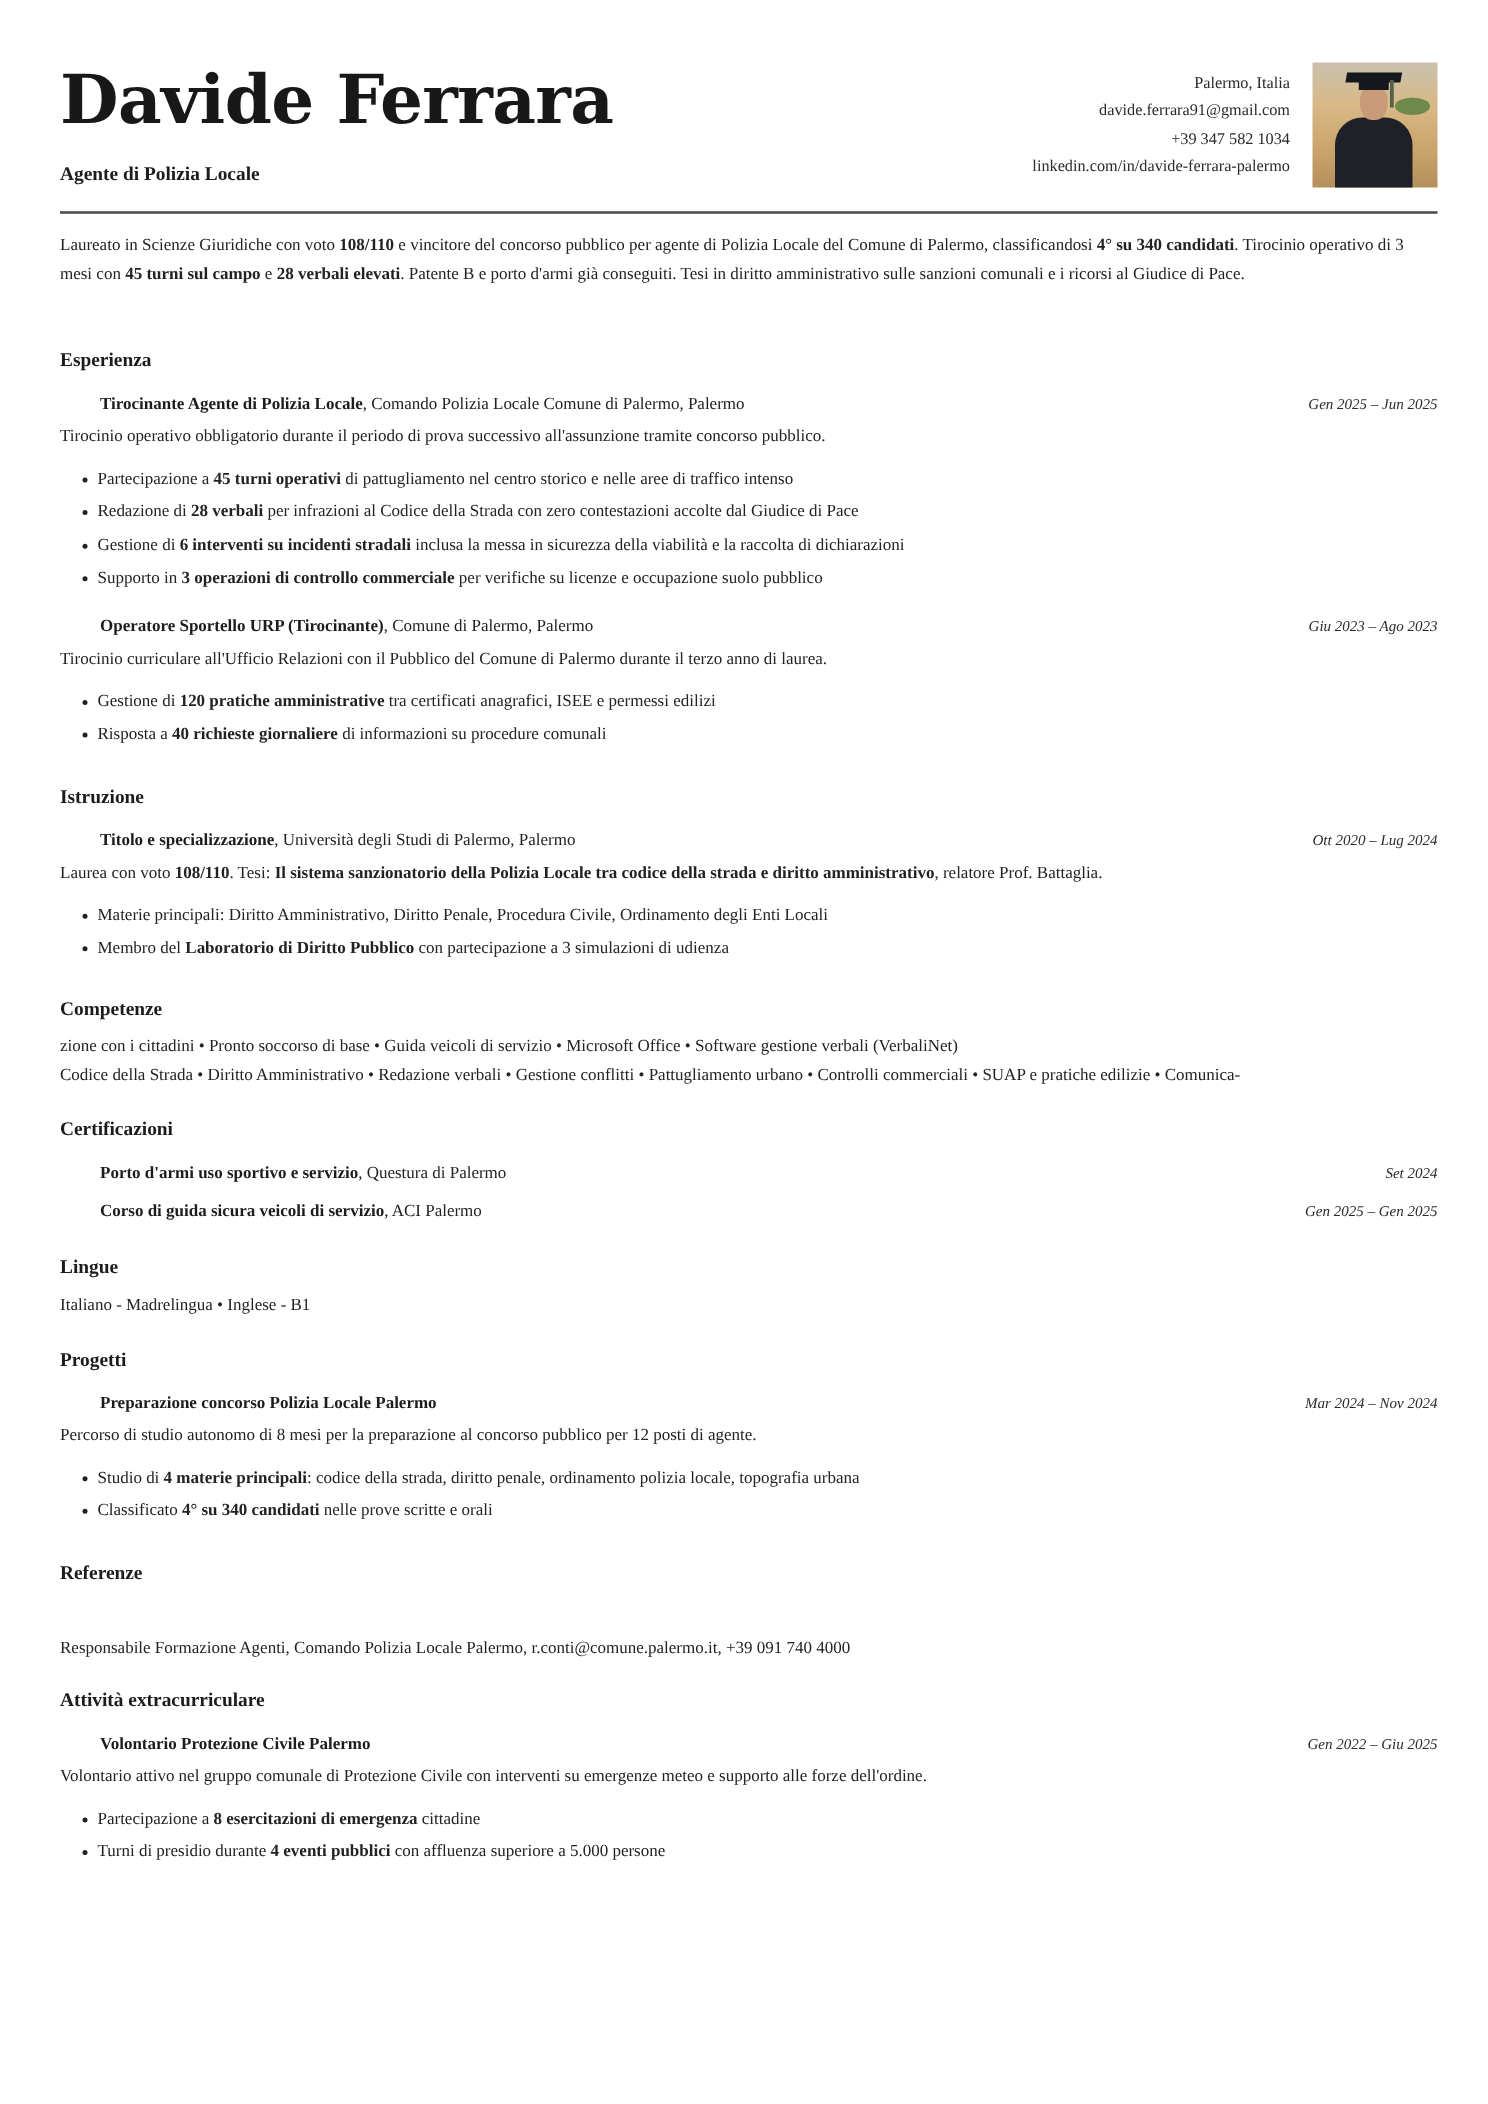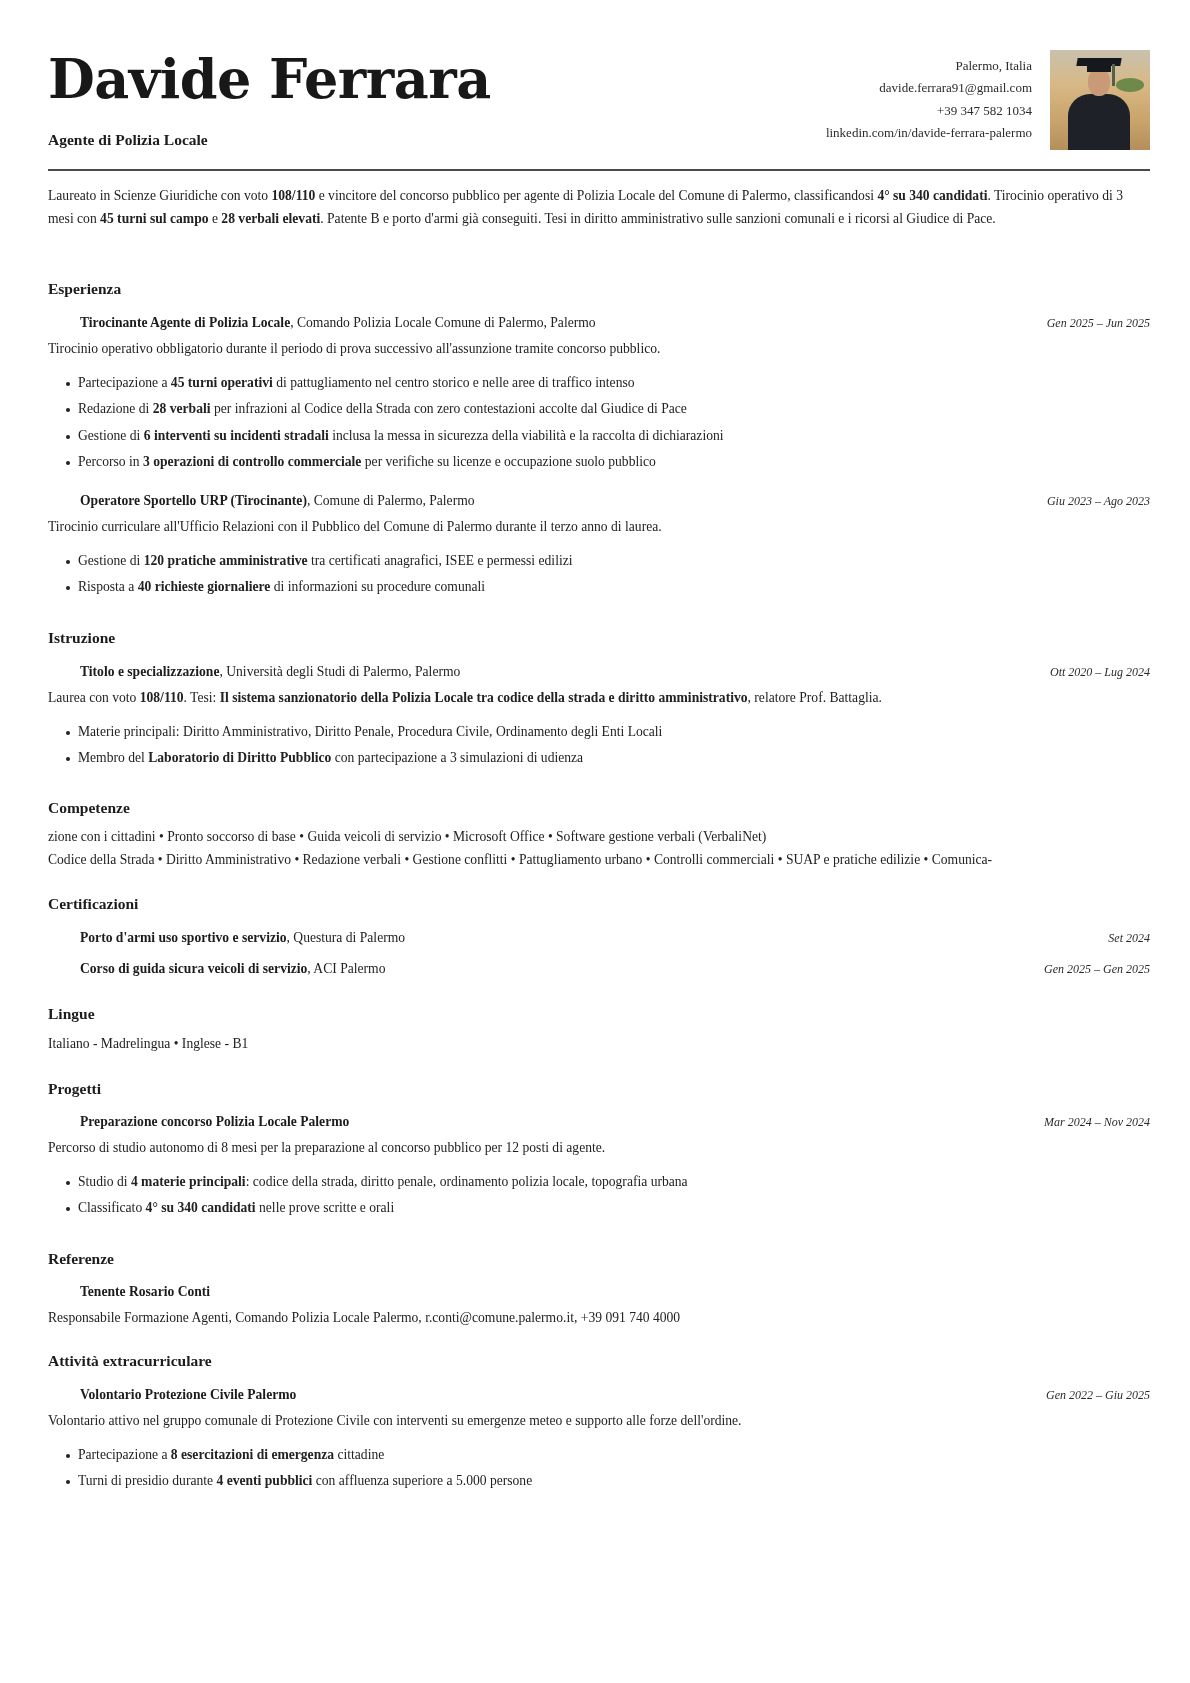"Percorso in" span { text: Percorso -> Supporto }
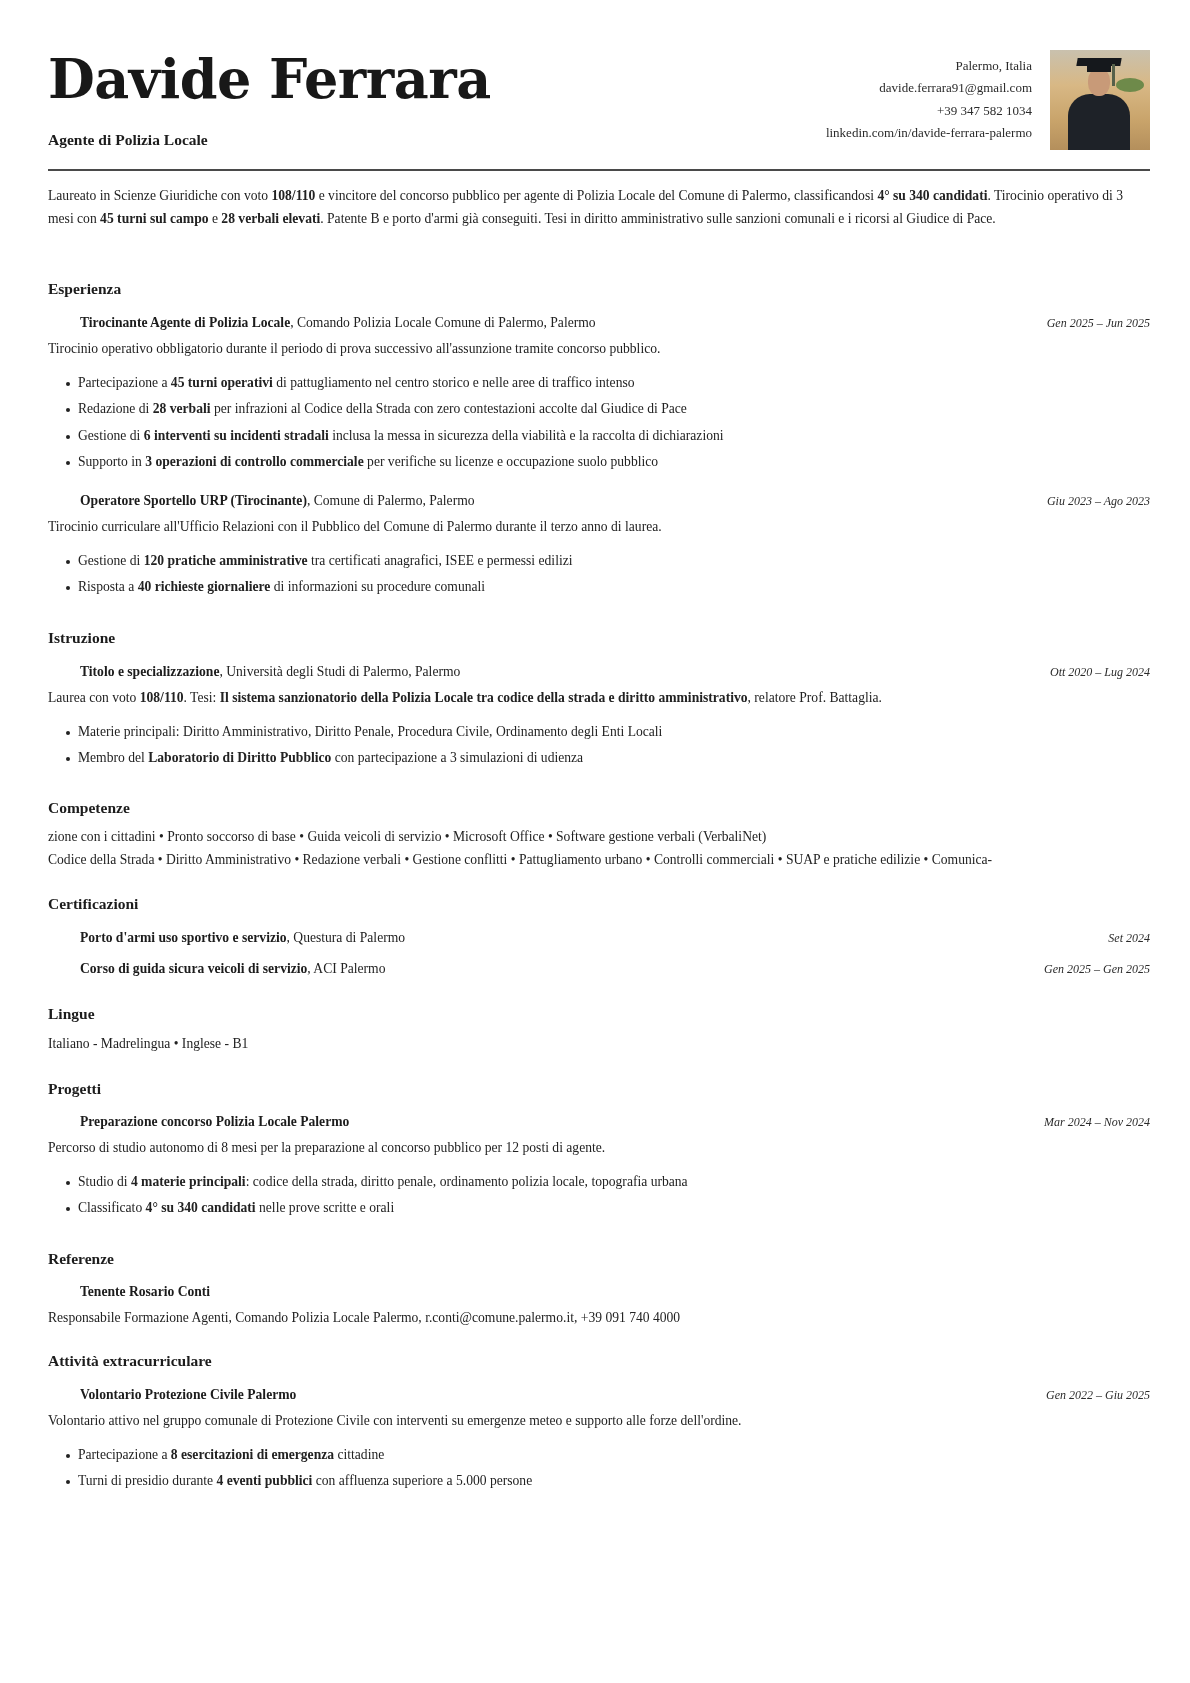"Tenente Rosario Conti" div.entry-head { html: <div> <b>Tenente Rosario Conti</b> </div> -> none }
